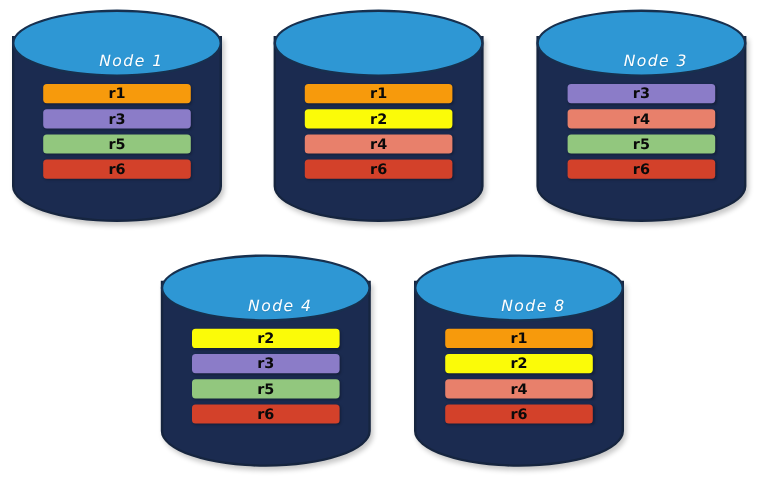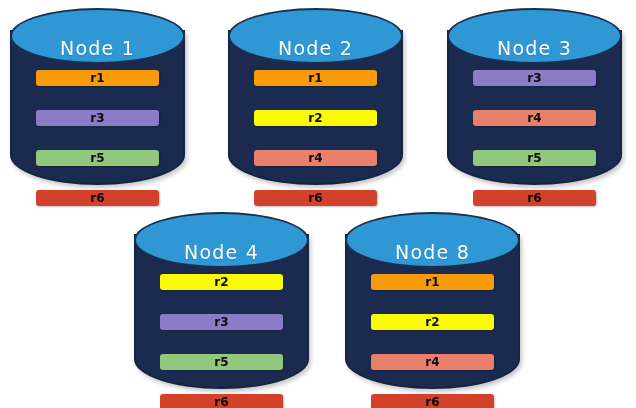"Node 1" .node-label { font-size: 19px -> 13px; font-style: none -> italic; left: 0 -> 12px }
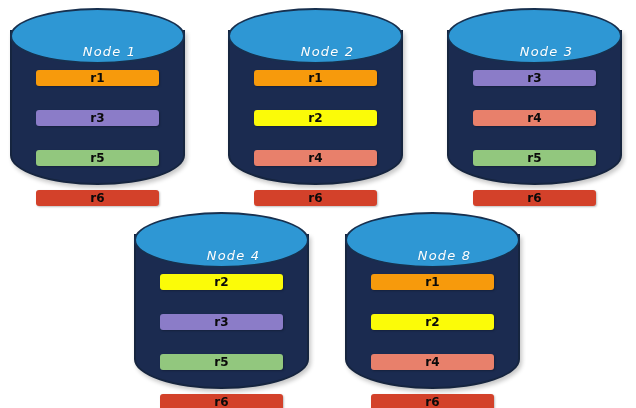"Node 2" div.node-label { html: <div>Node 2</div> -> none }
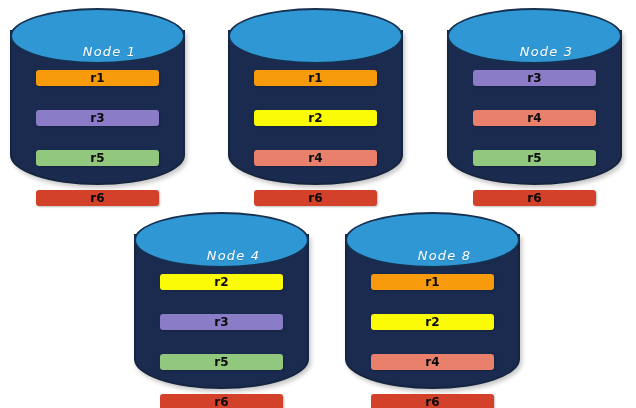"r1" .row { margin-bottom: 24px -> 5px }
